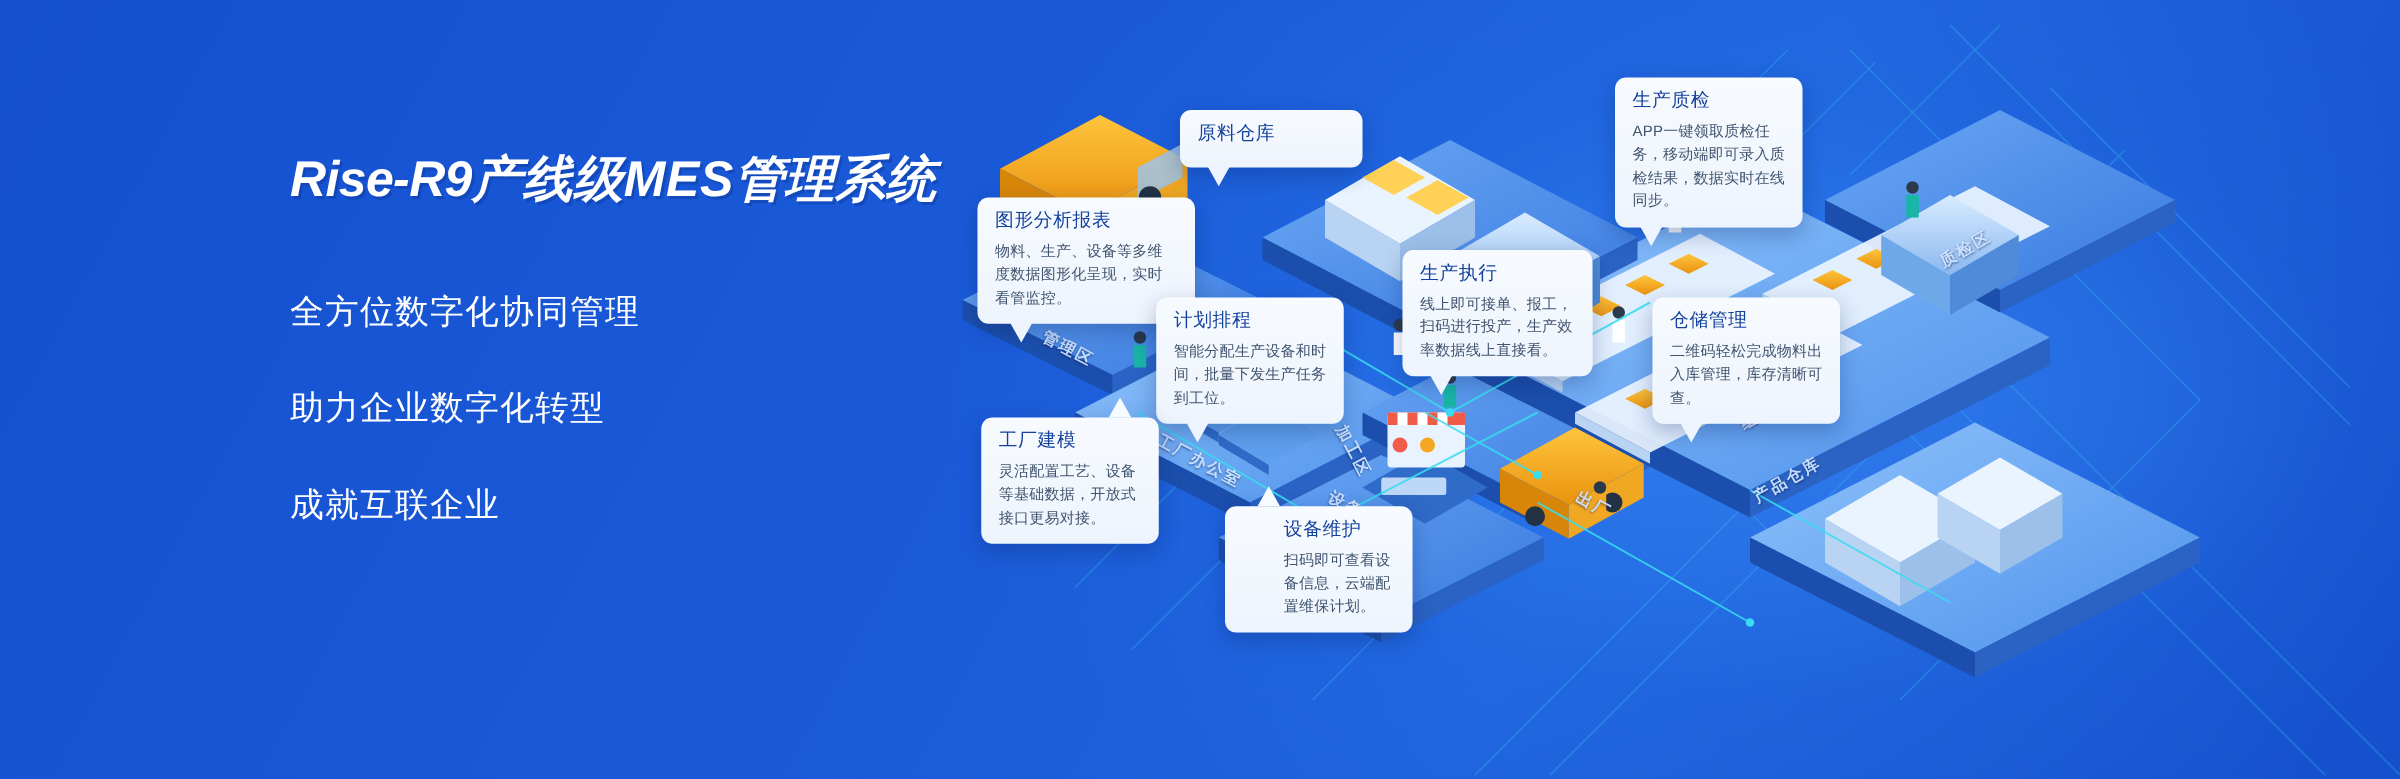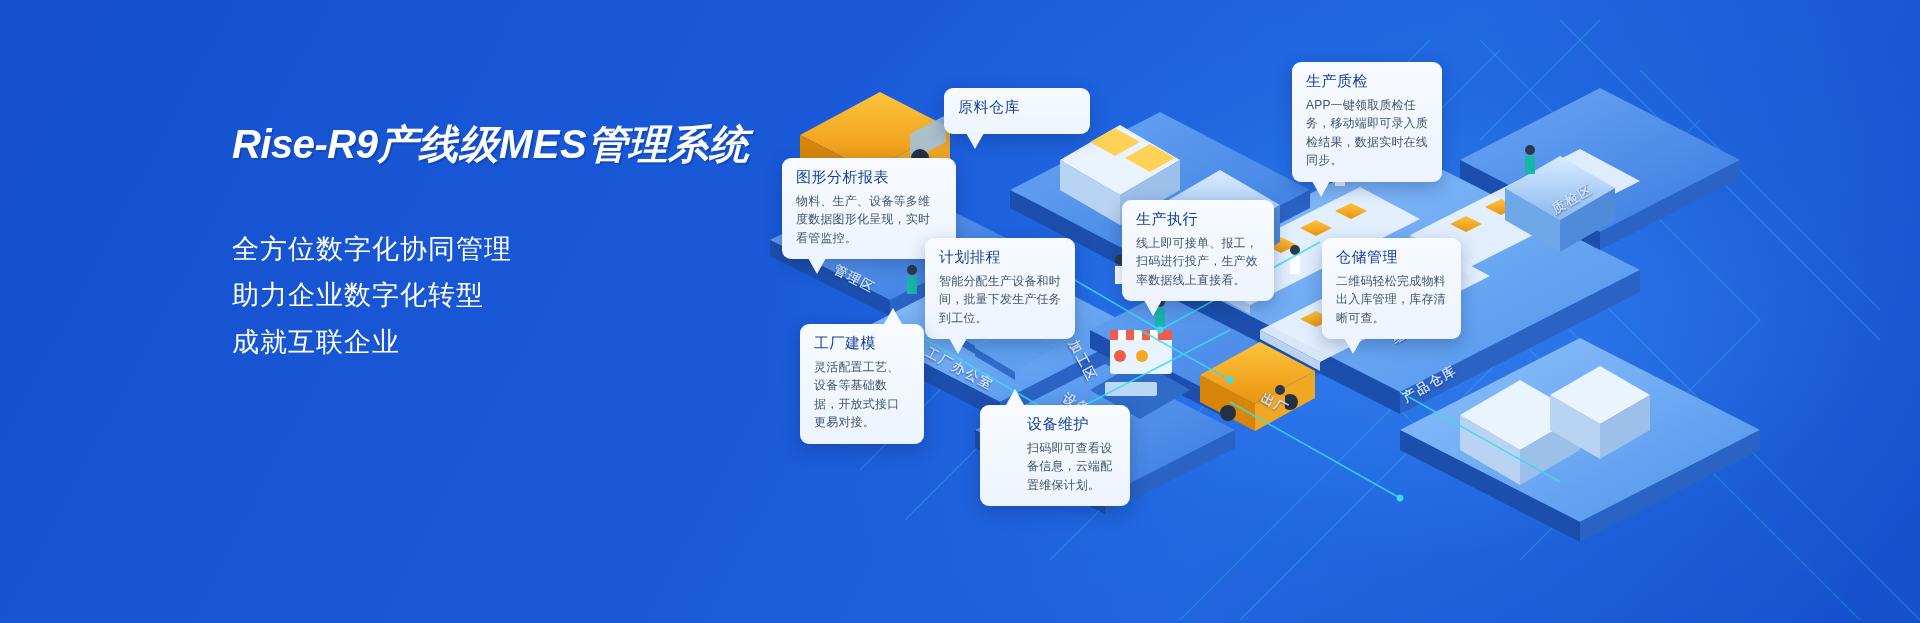"全方位数字化协同管理" .subline div { margin-top: none -> 31px }
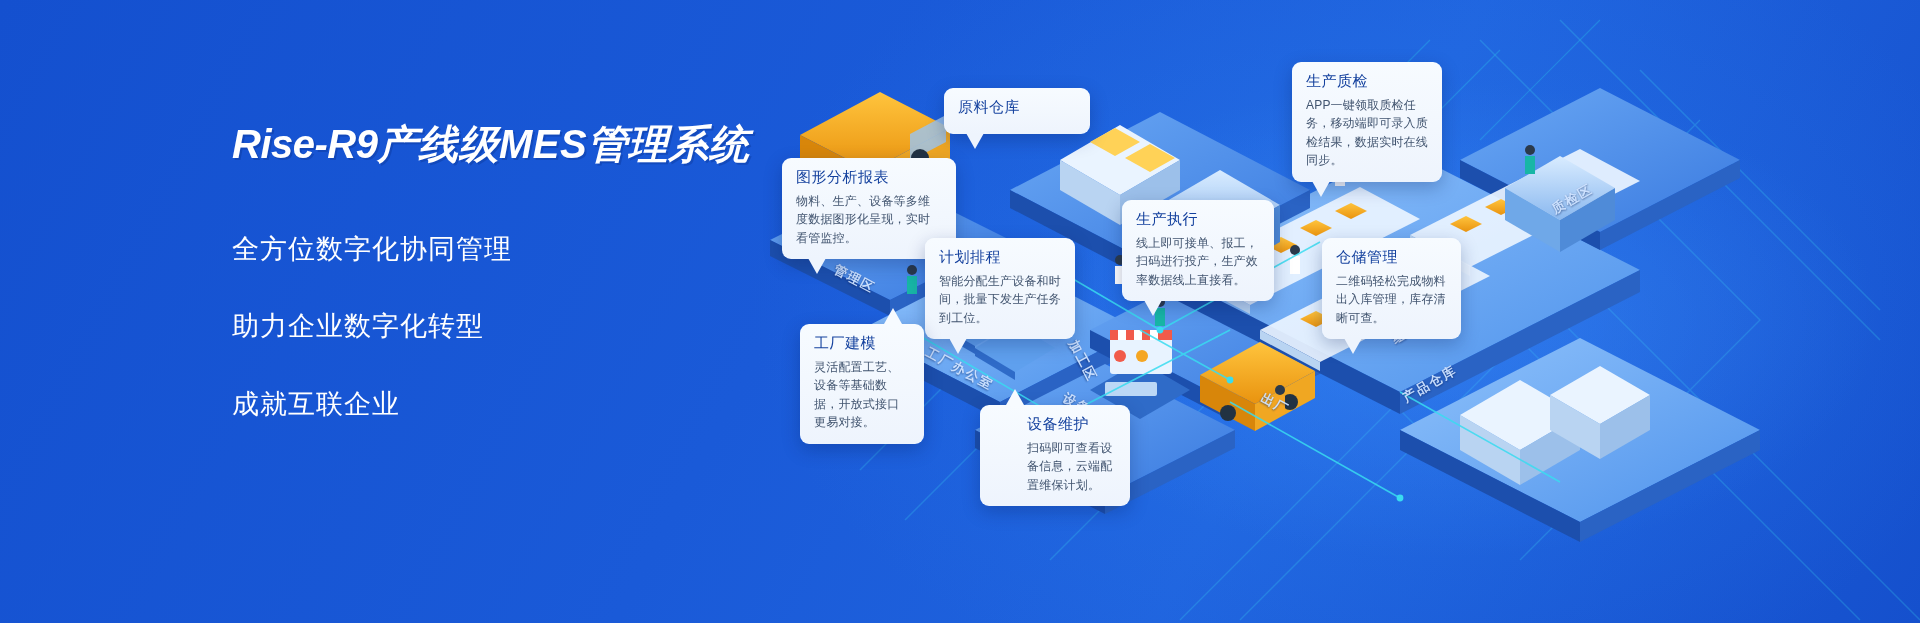"仓储管理" div.card { width: 139px -> 150px }
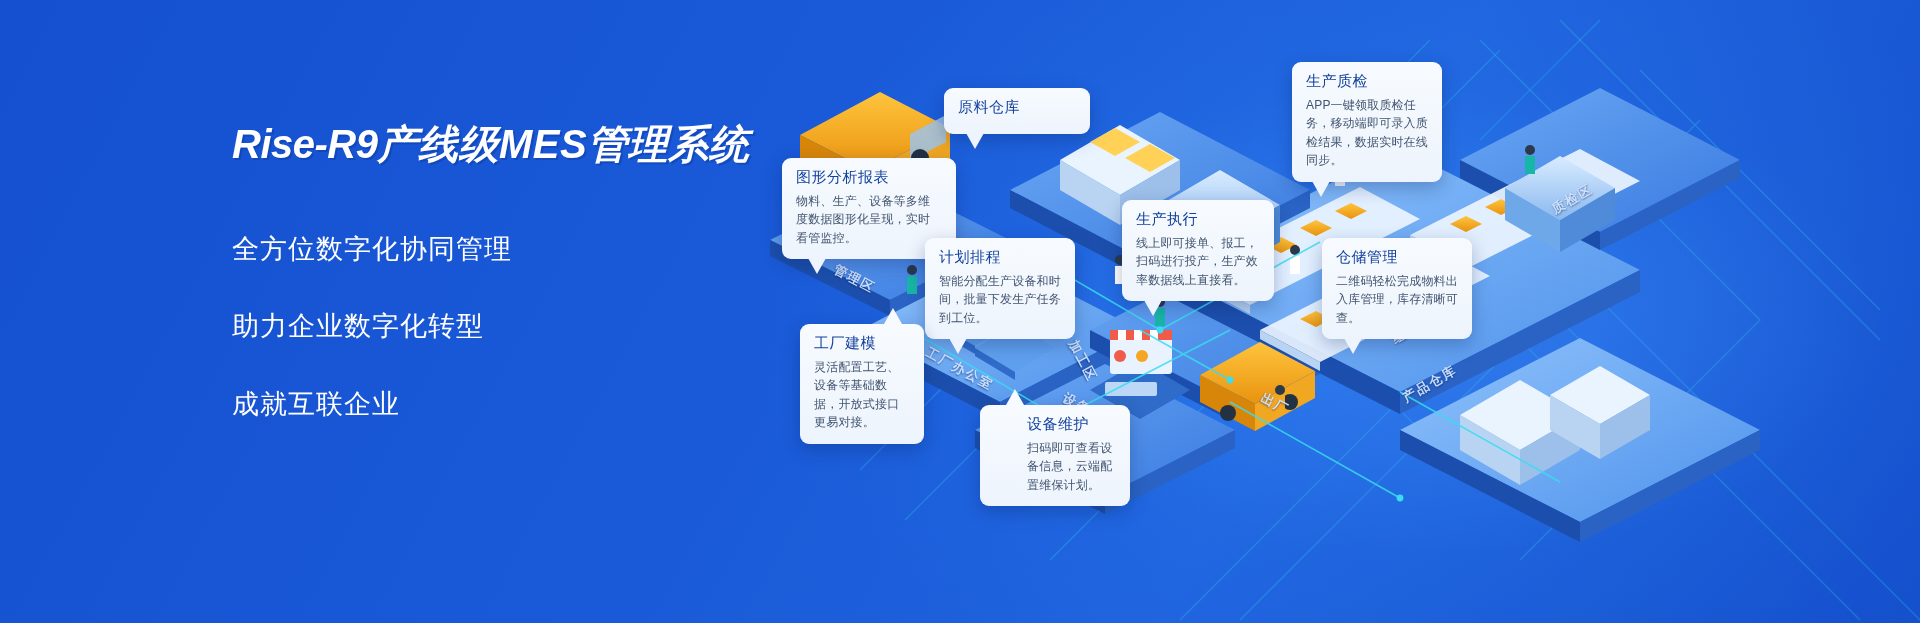"工厂建模" div.card { margin-left: 15px -> none; top: 324px -> 334px; width: 124px -> 142px }
